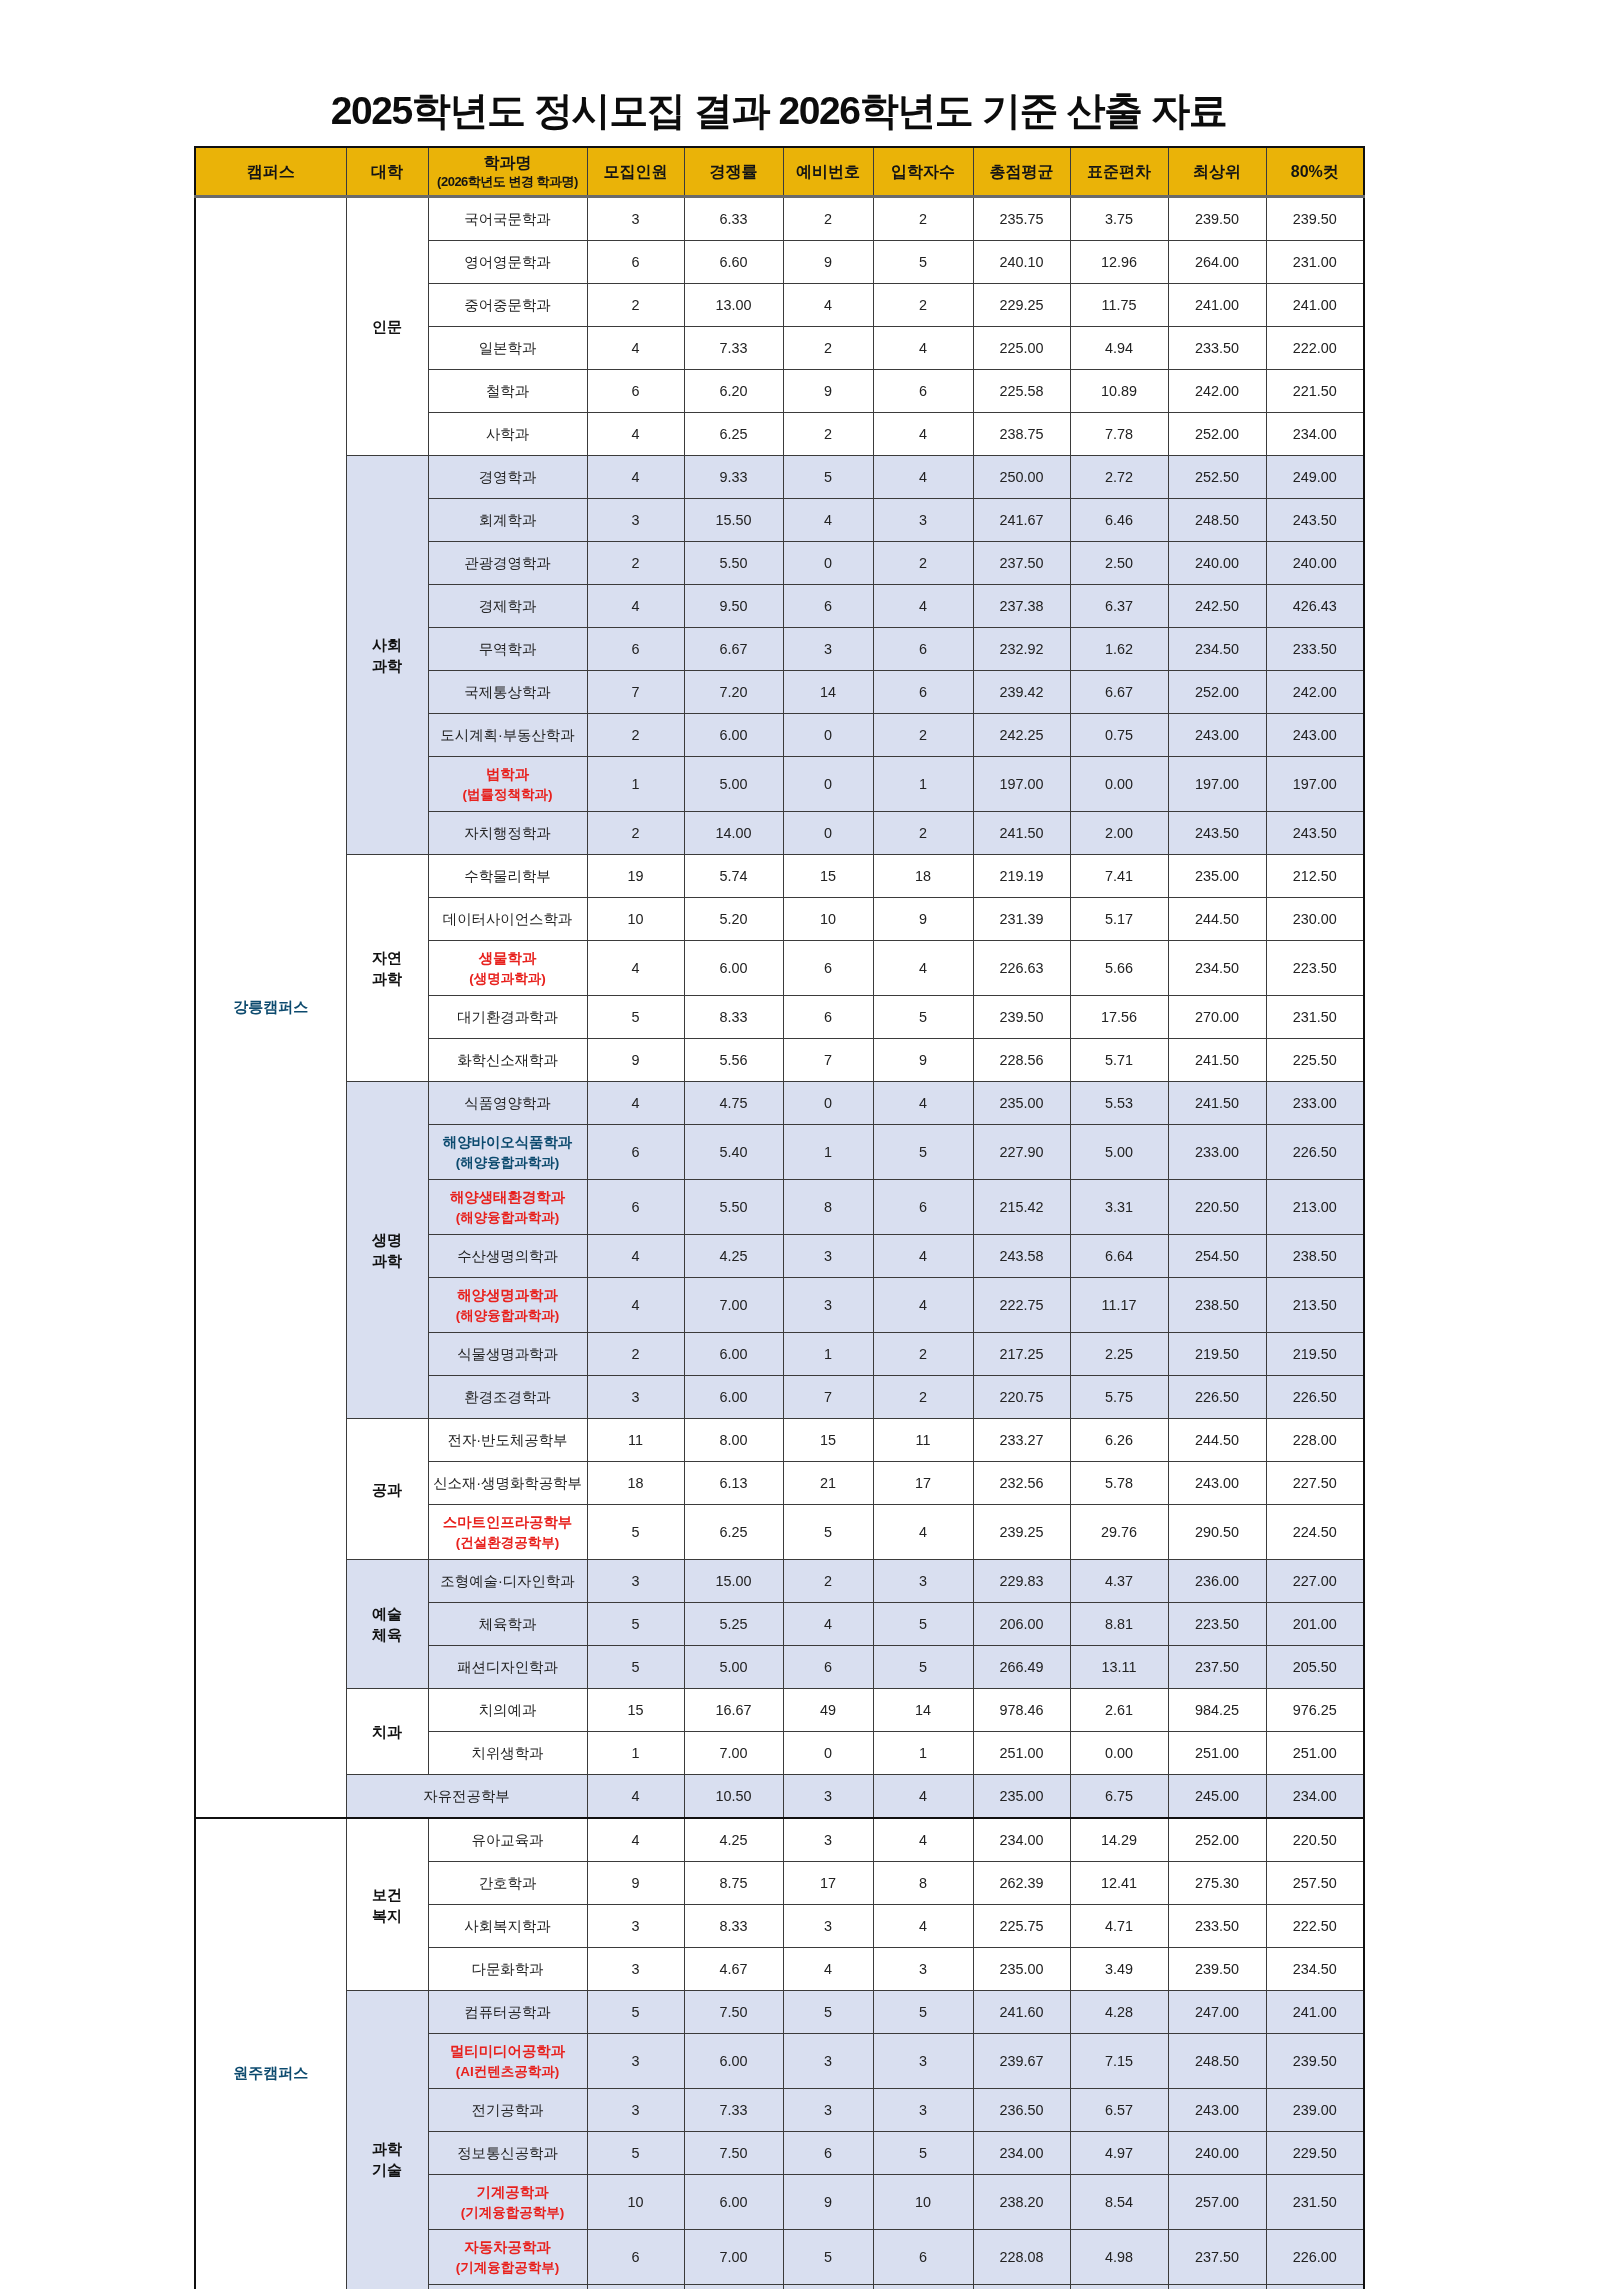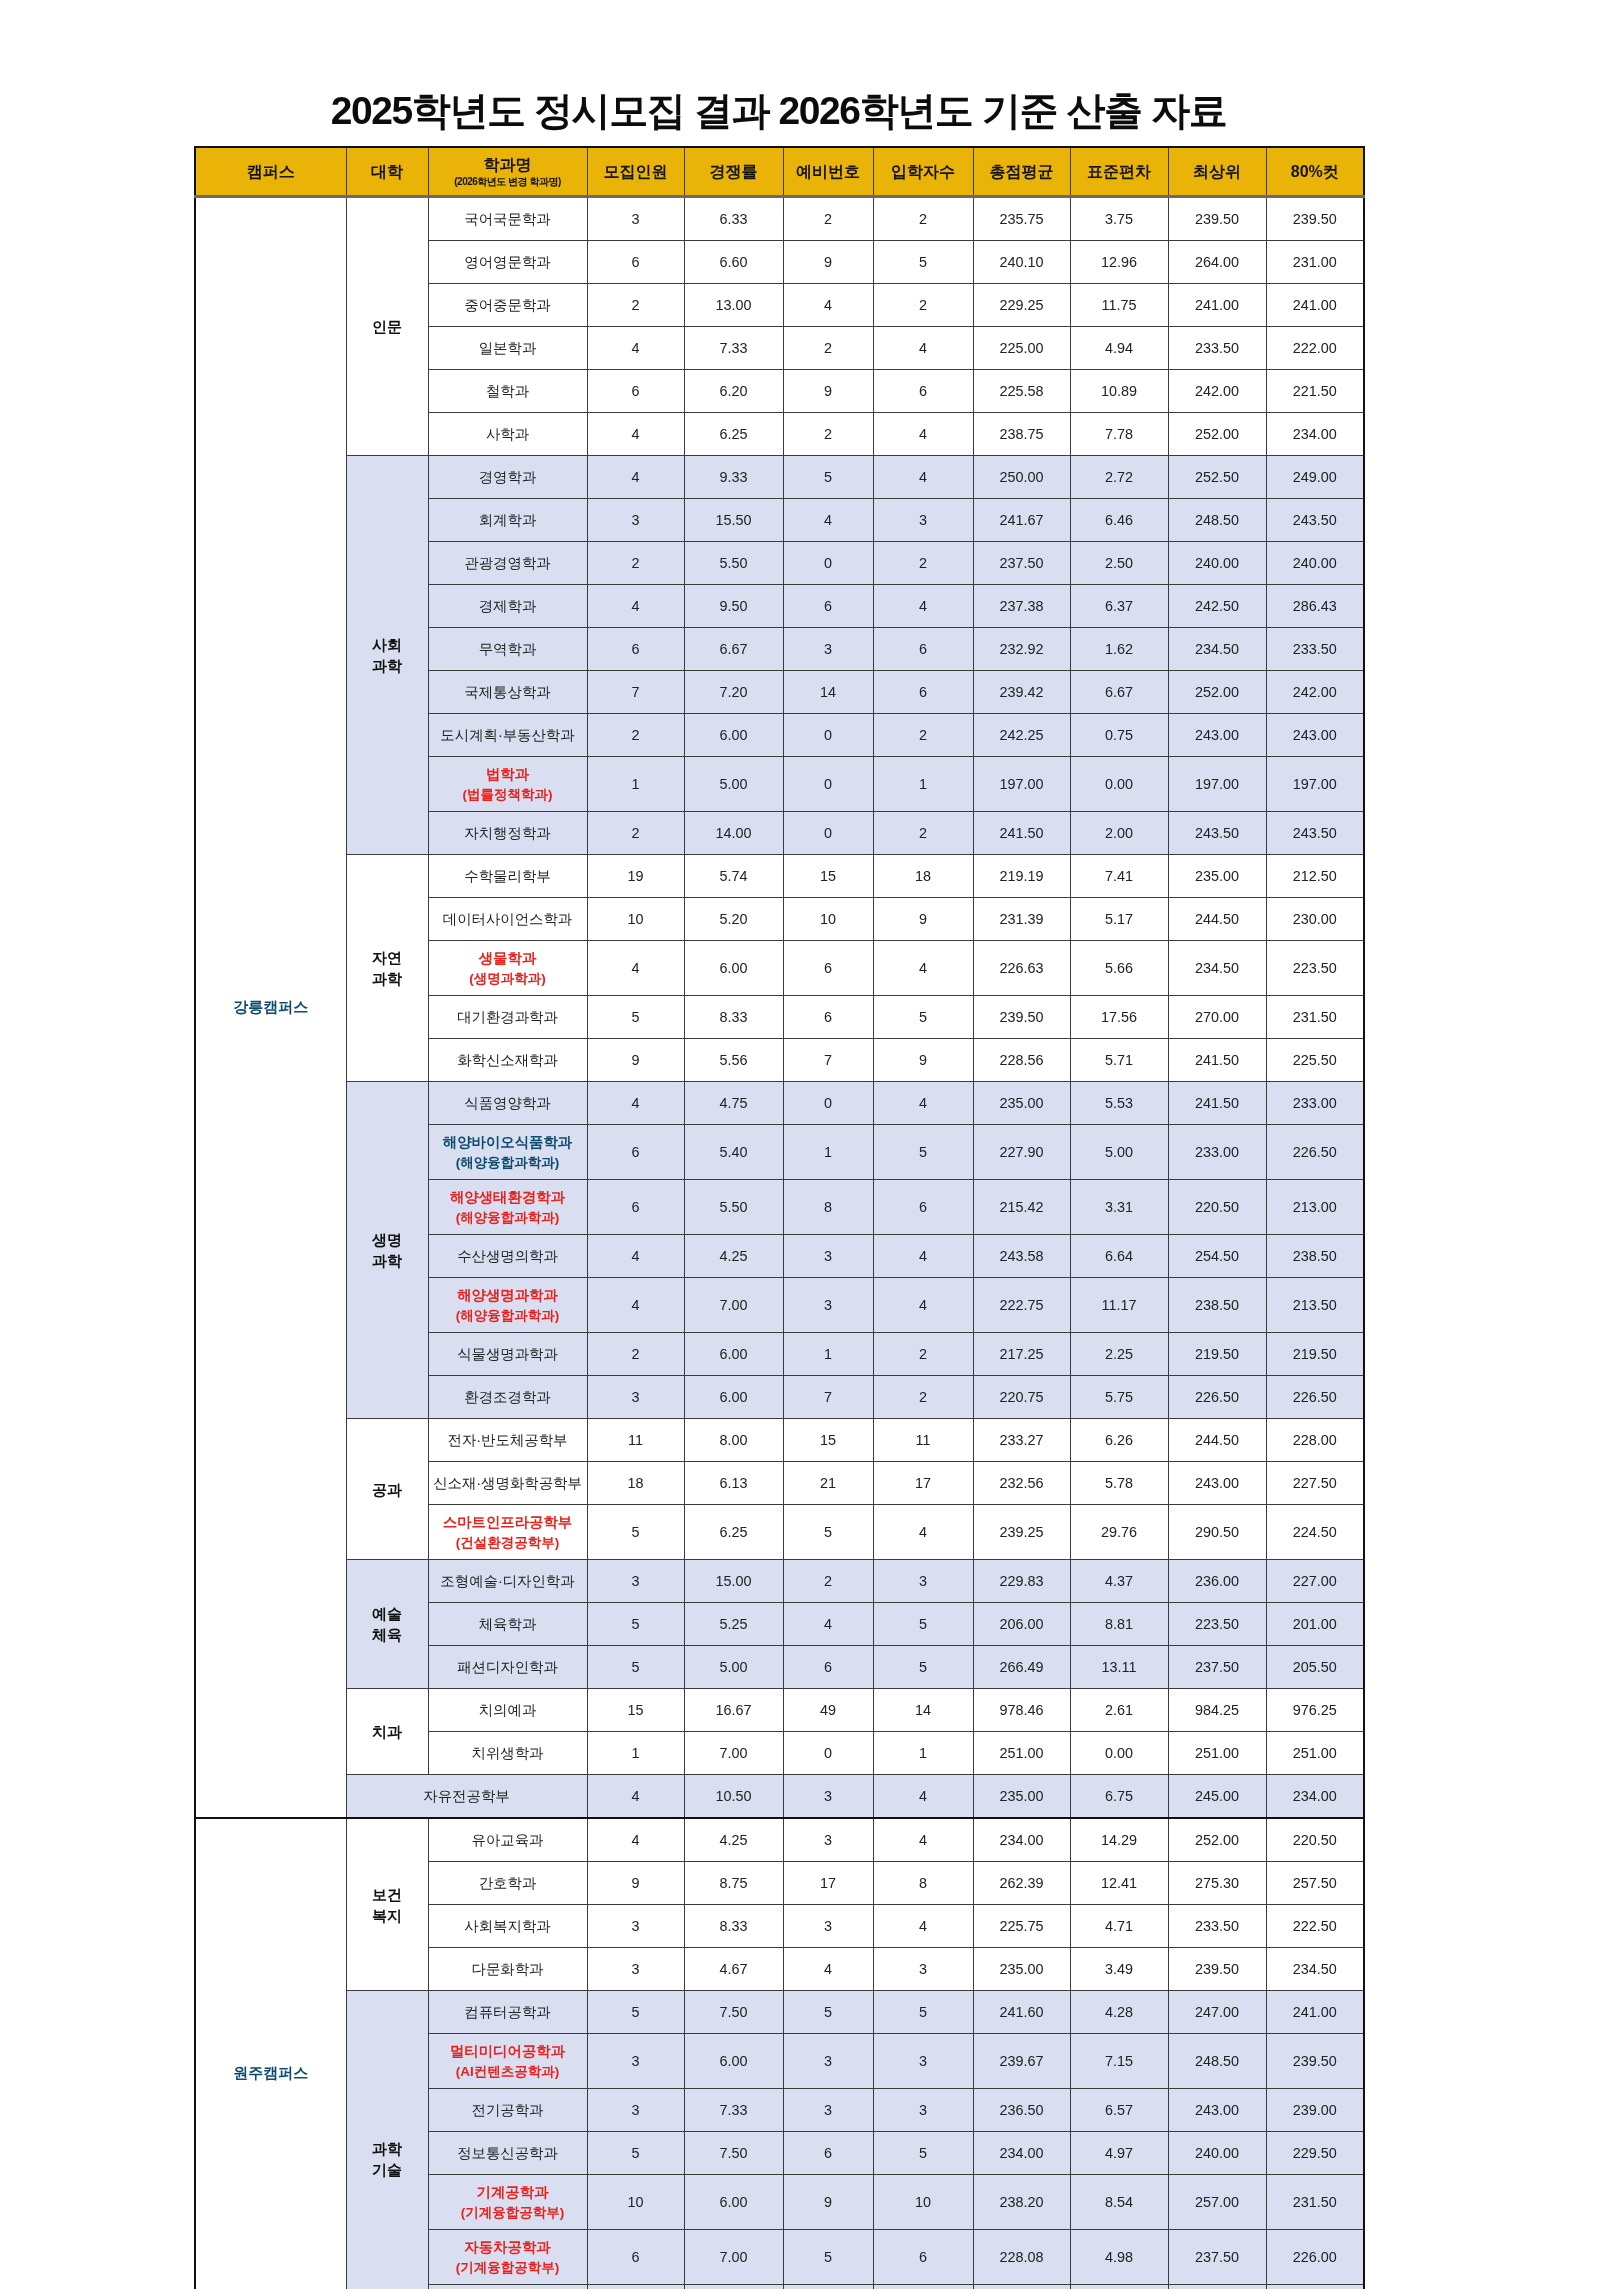"(2026학년도 변경 학과명)" thead th .sub { font-size: 10px -> 13px }
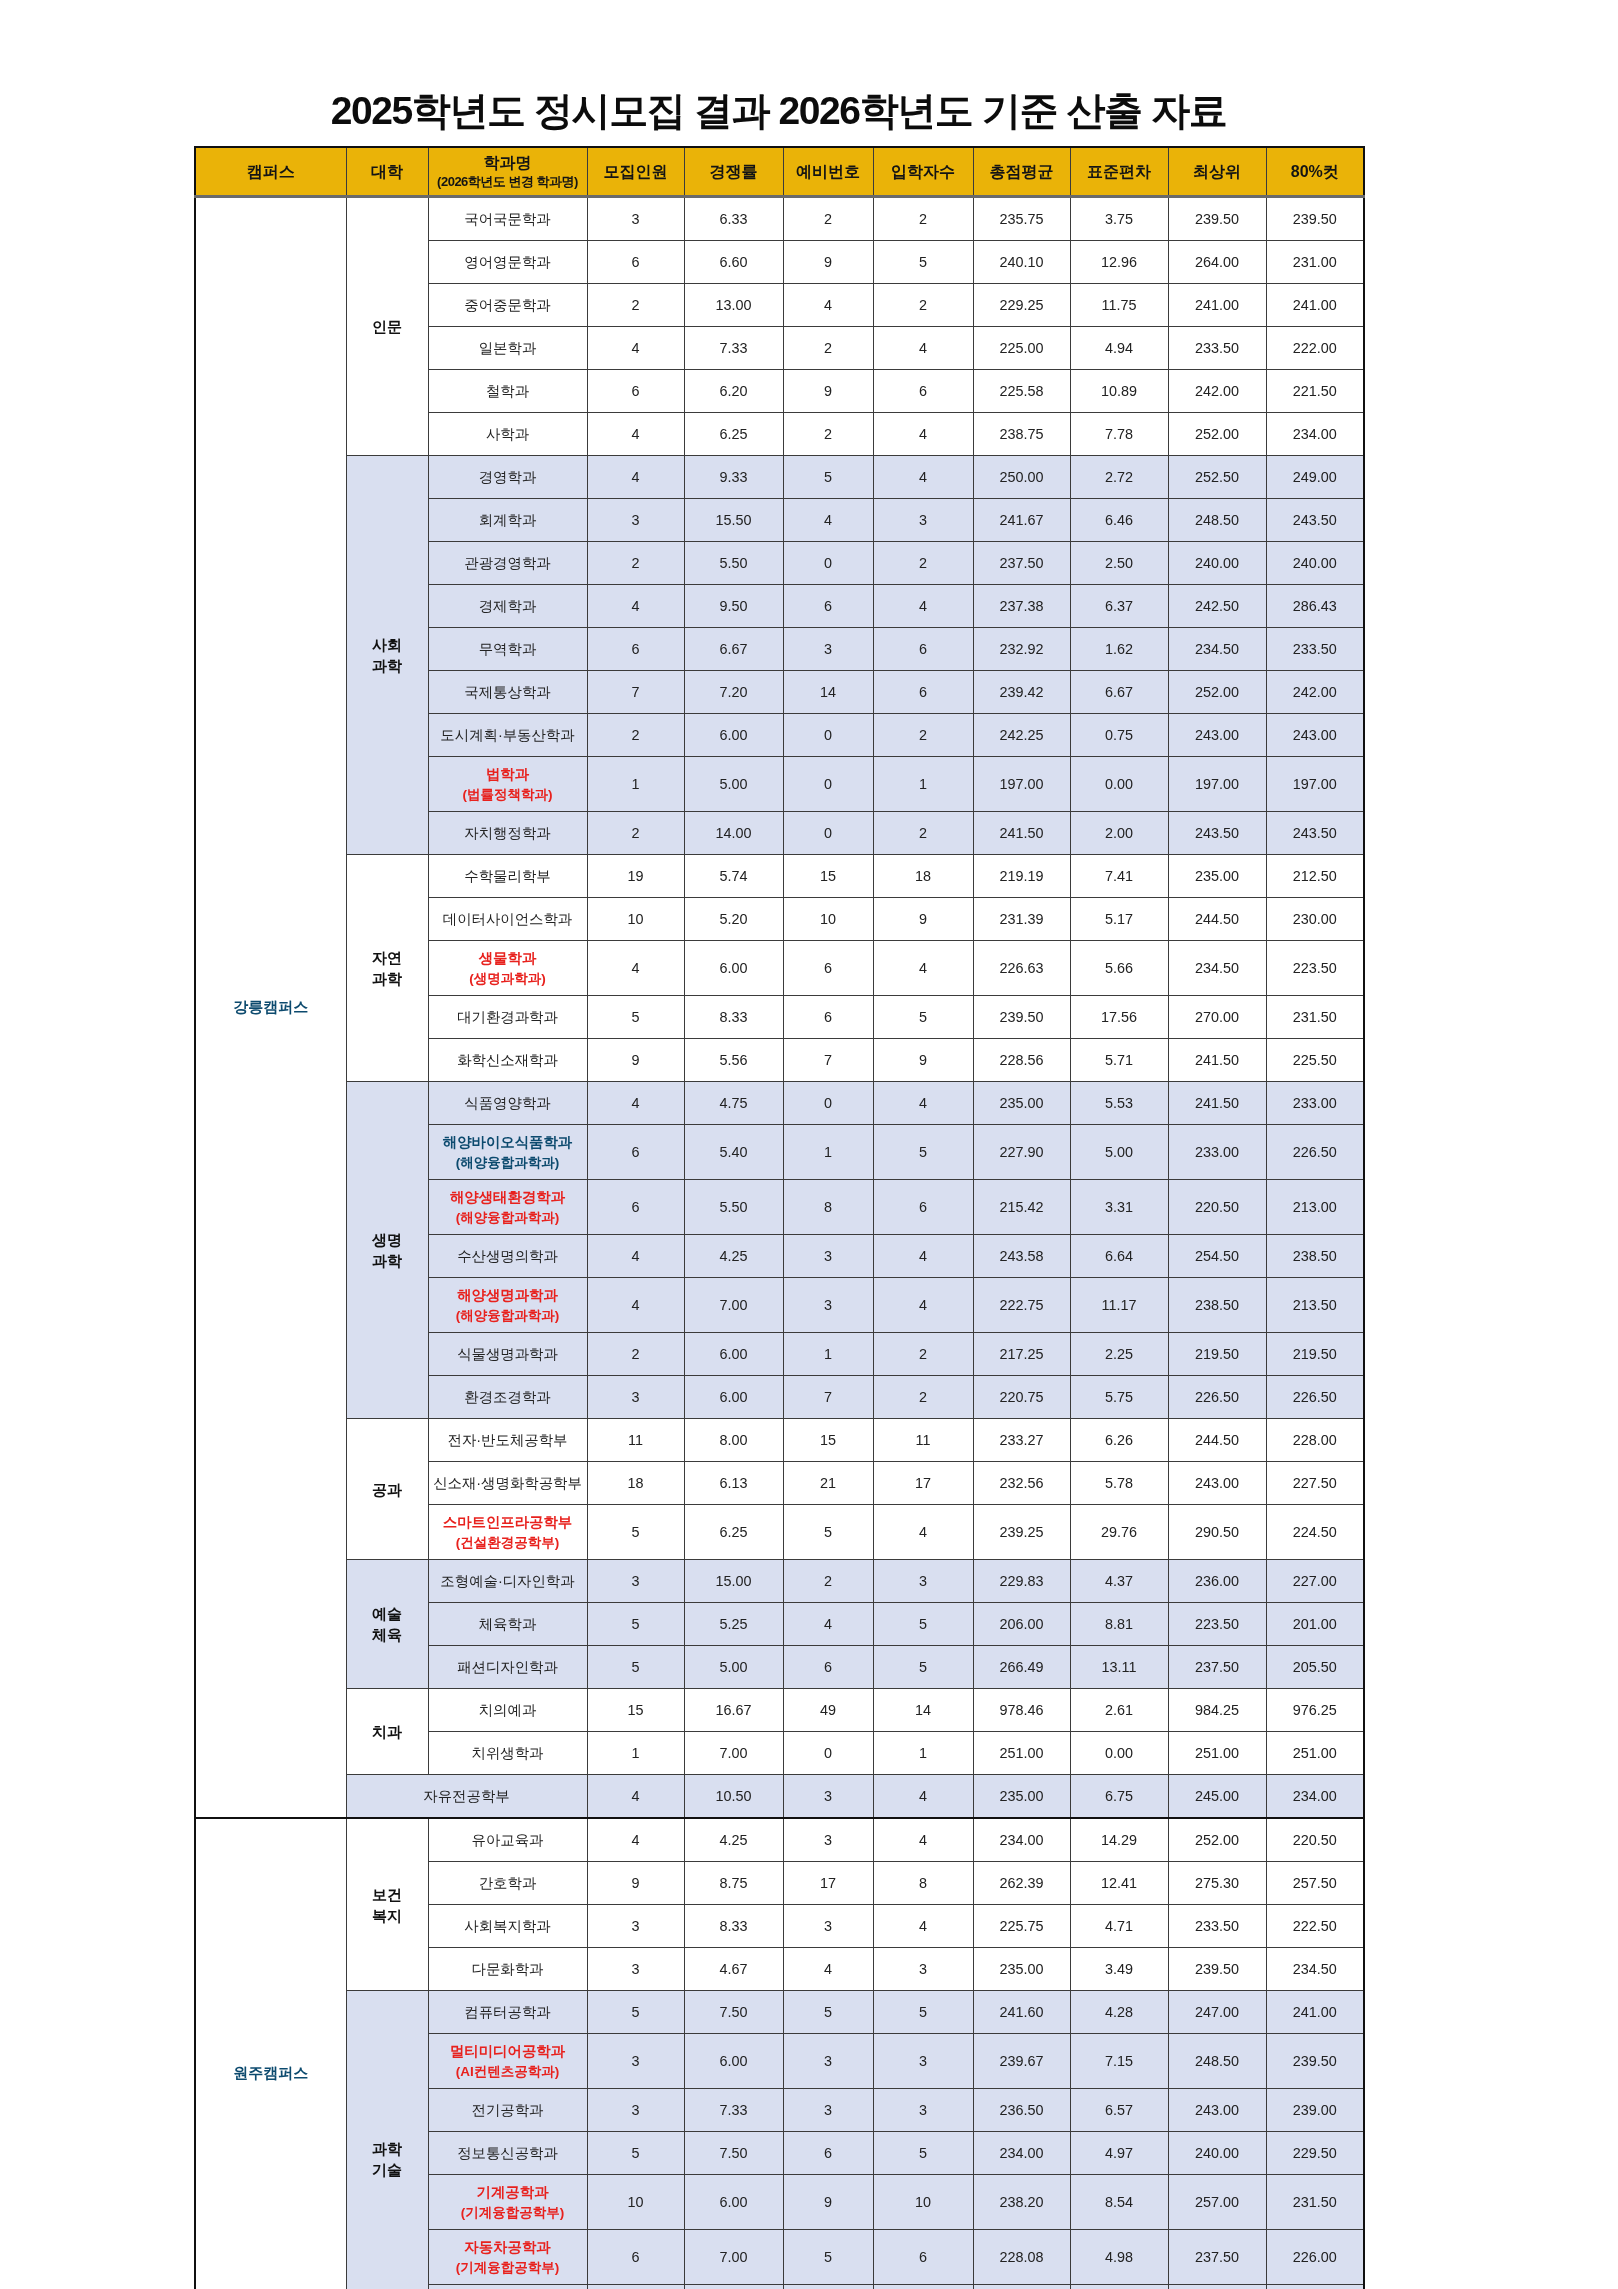"286.43" td.num { text: 286.43 -> 426.43 }
